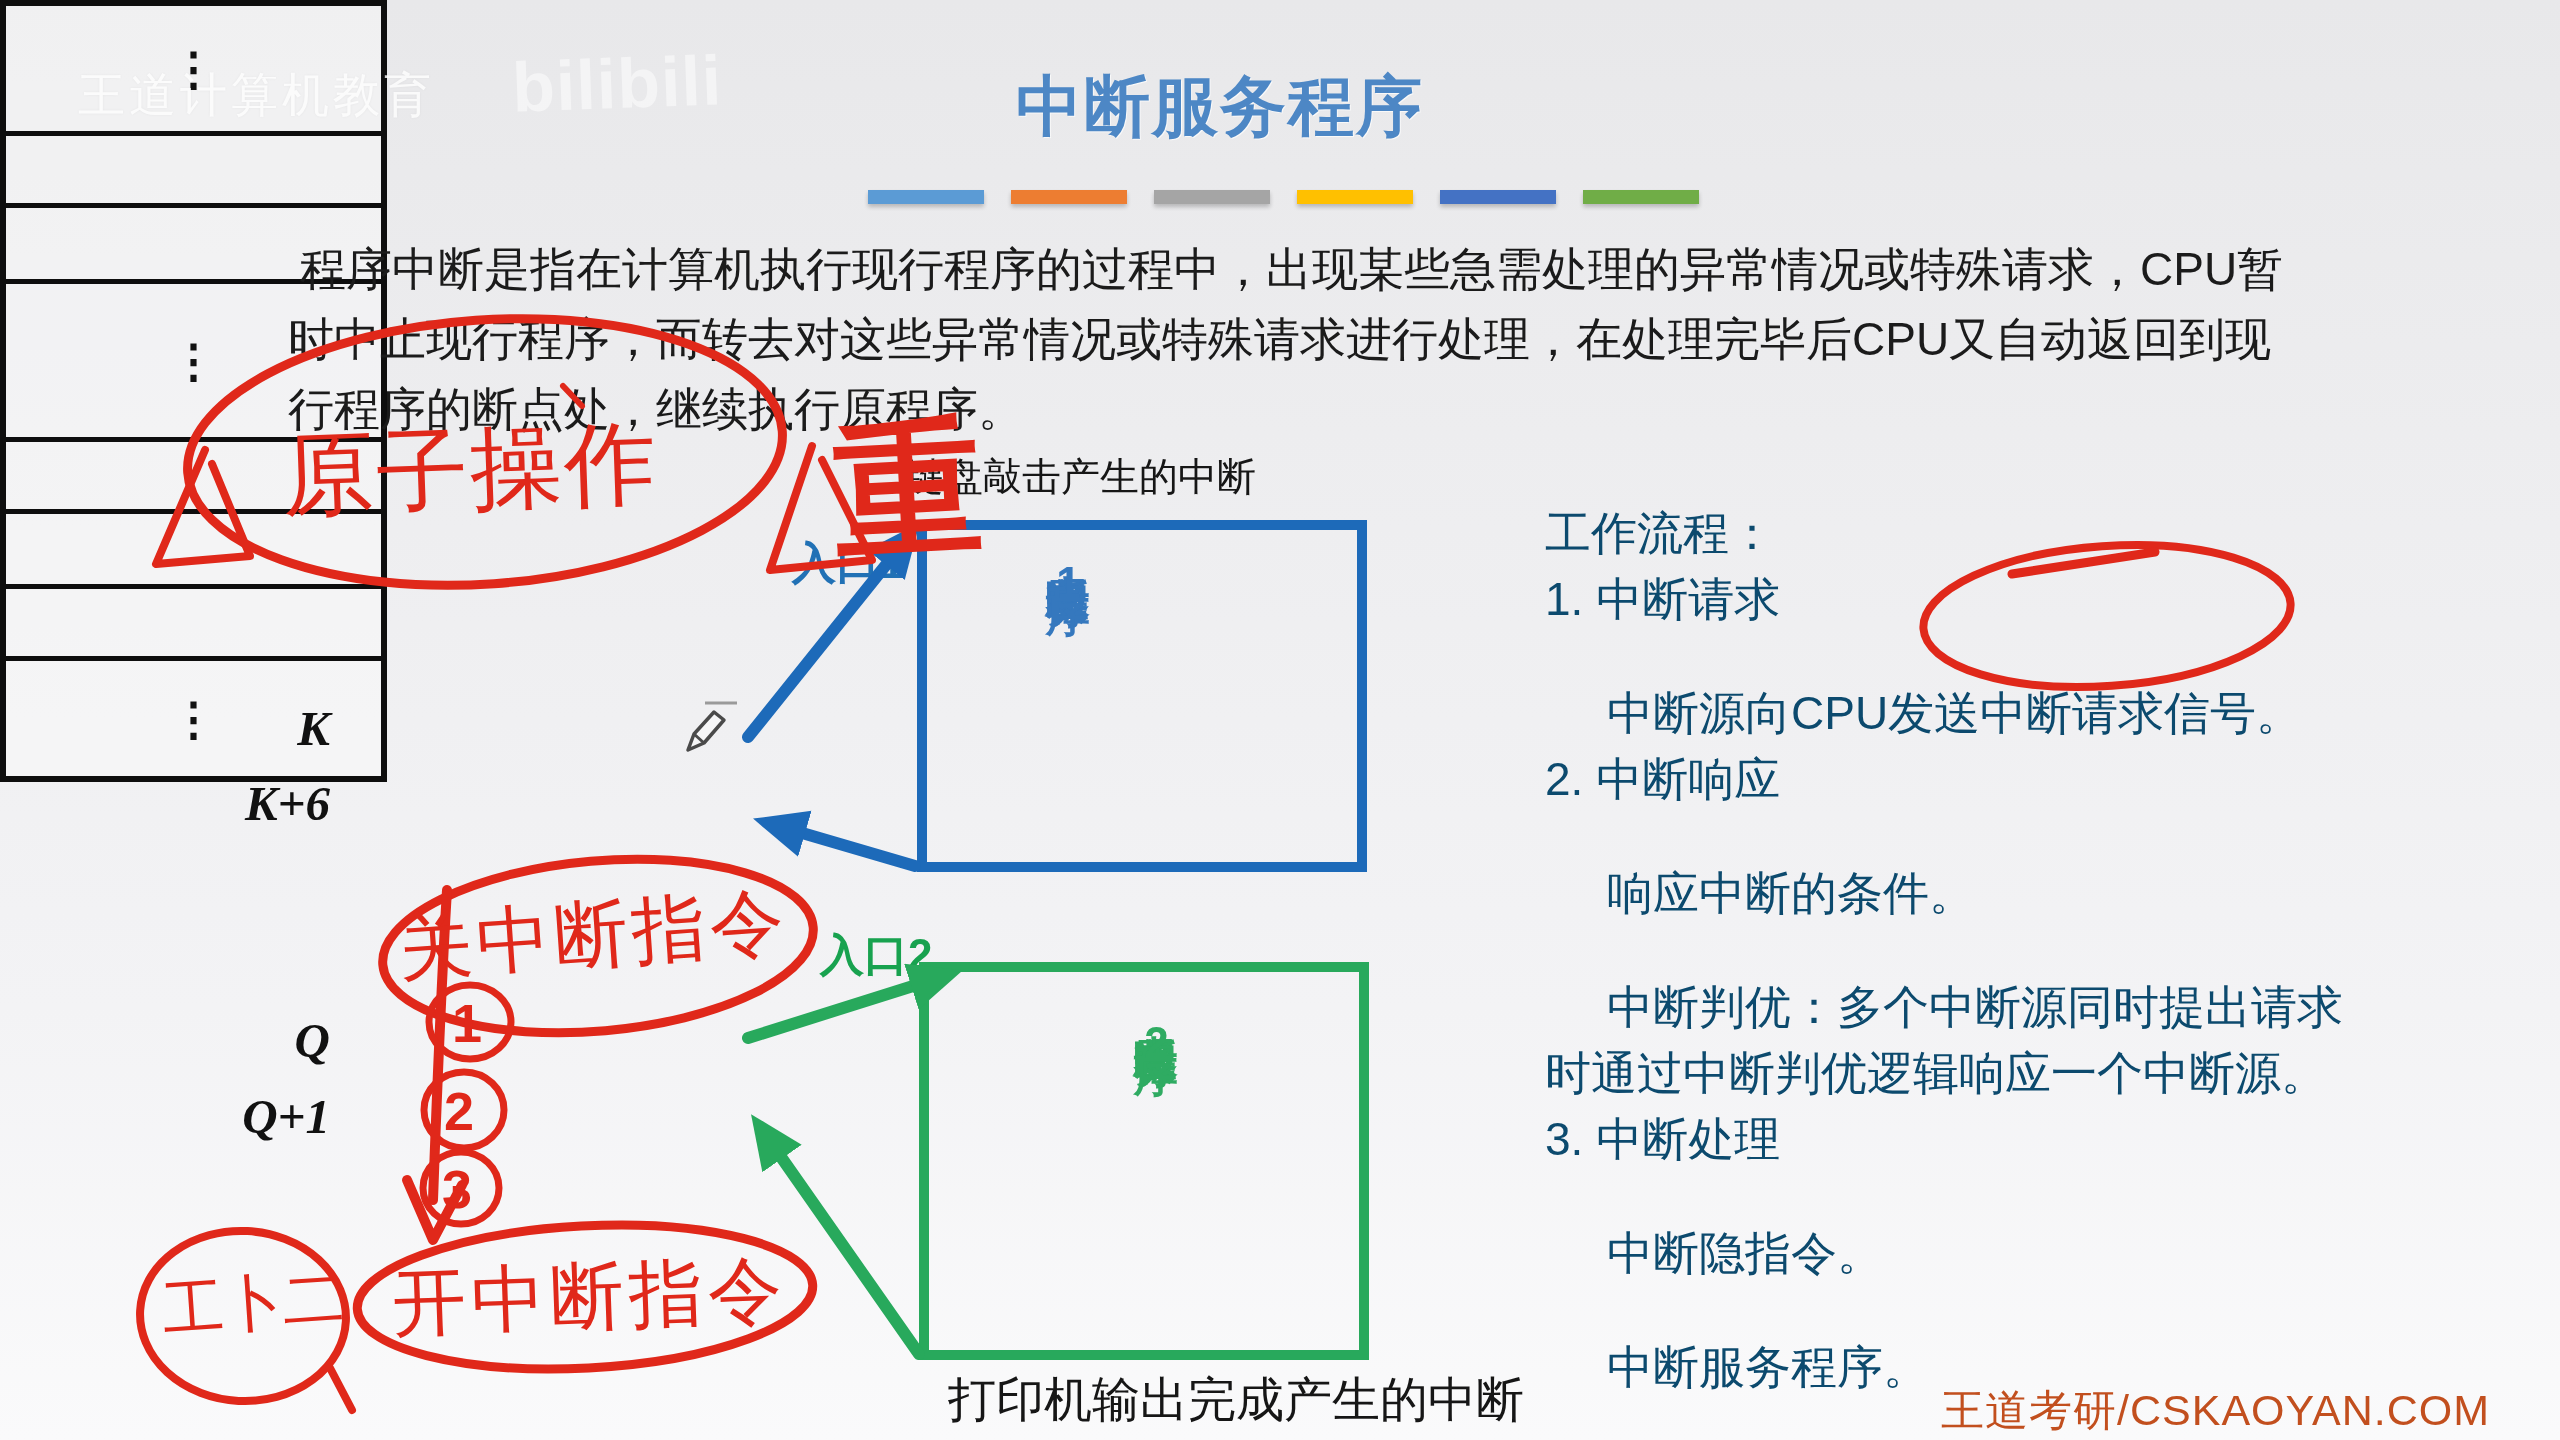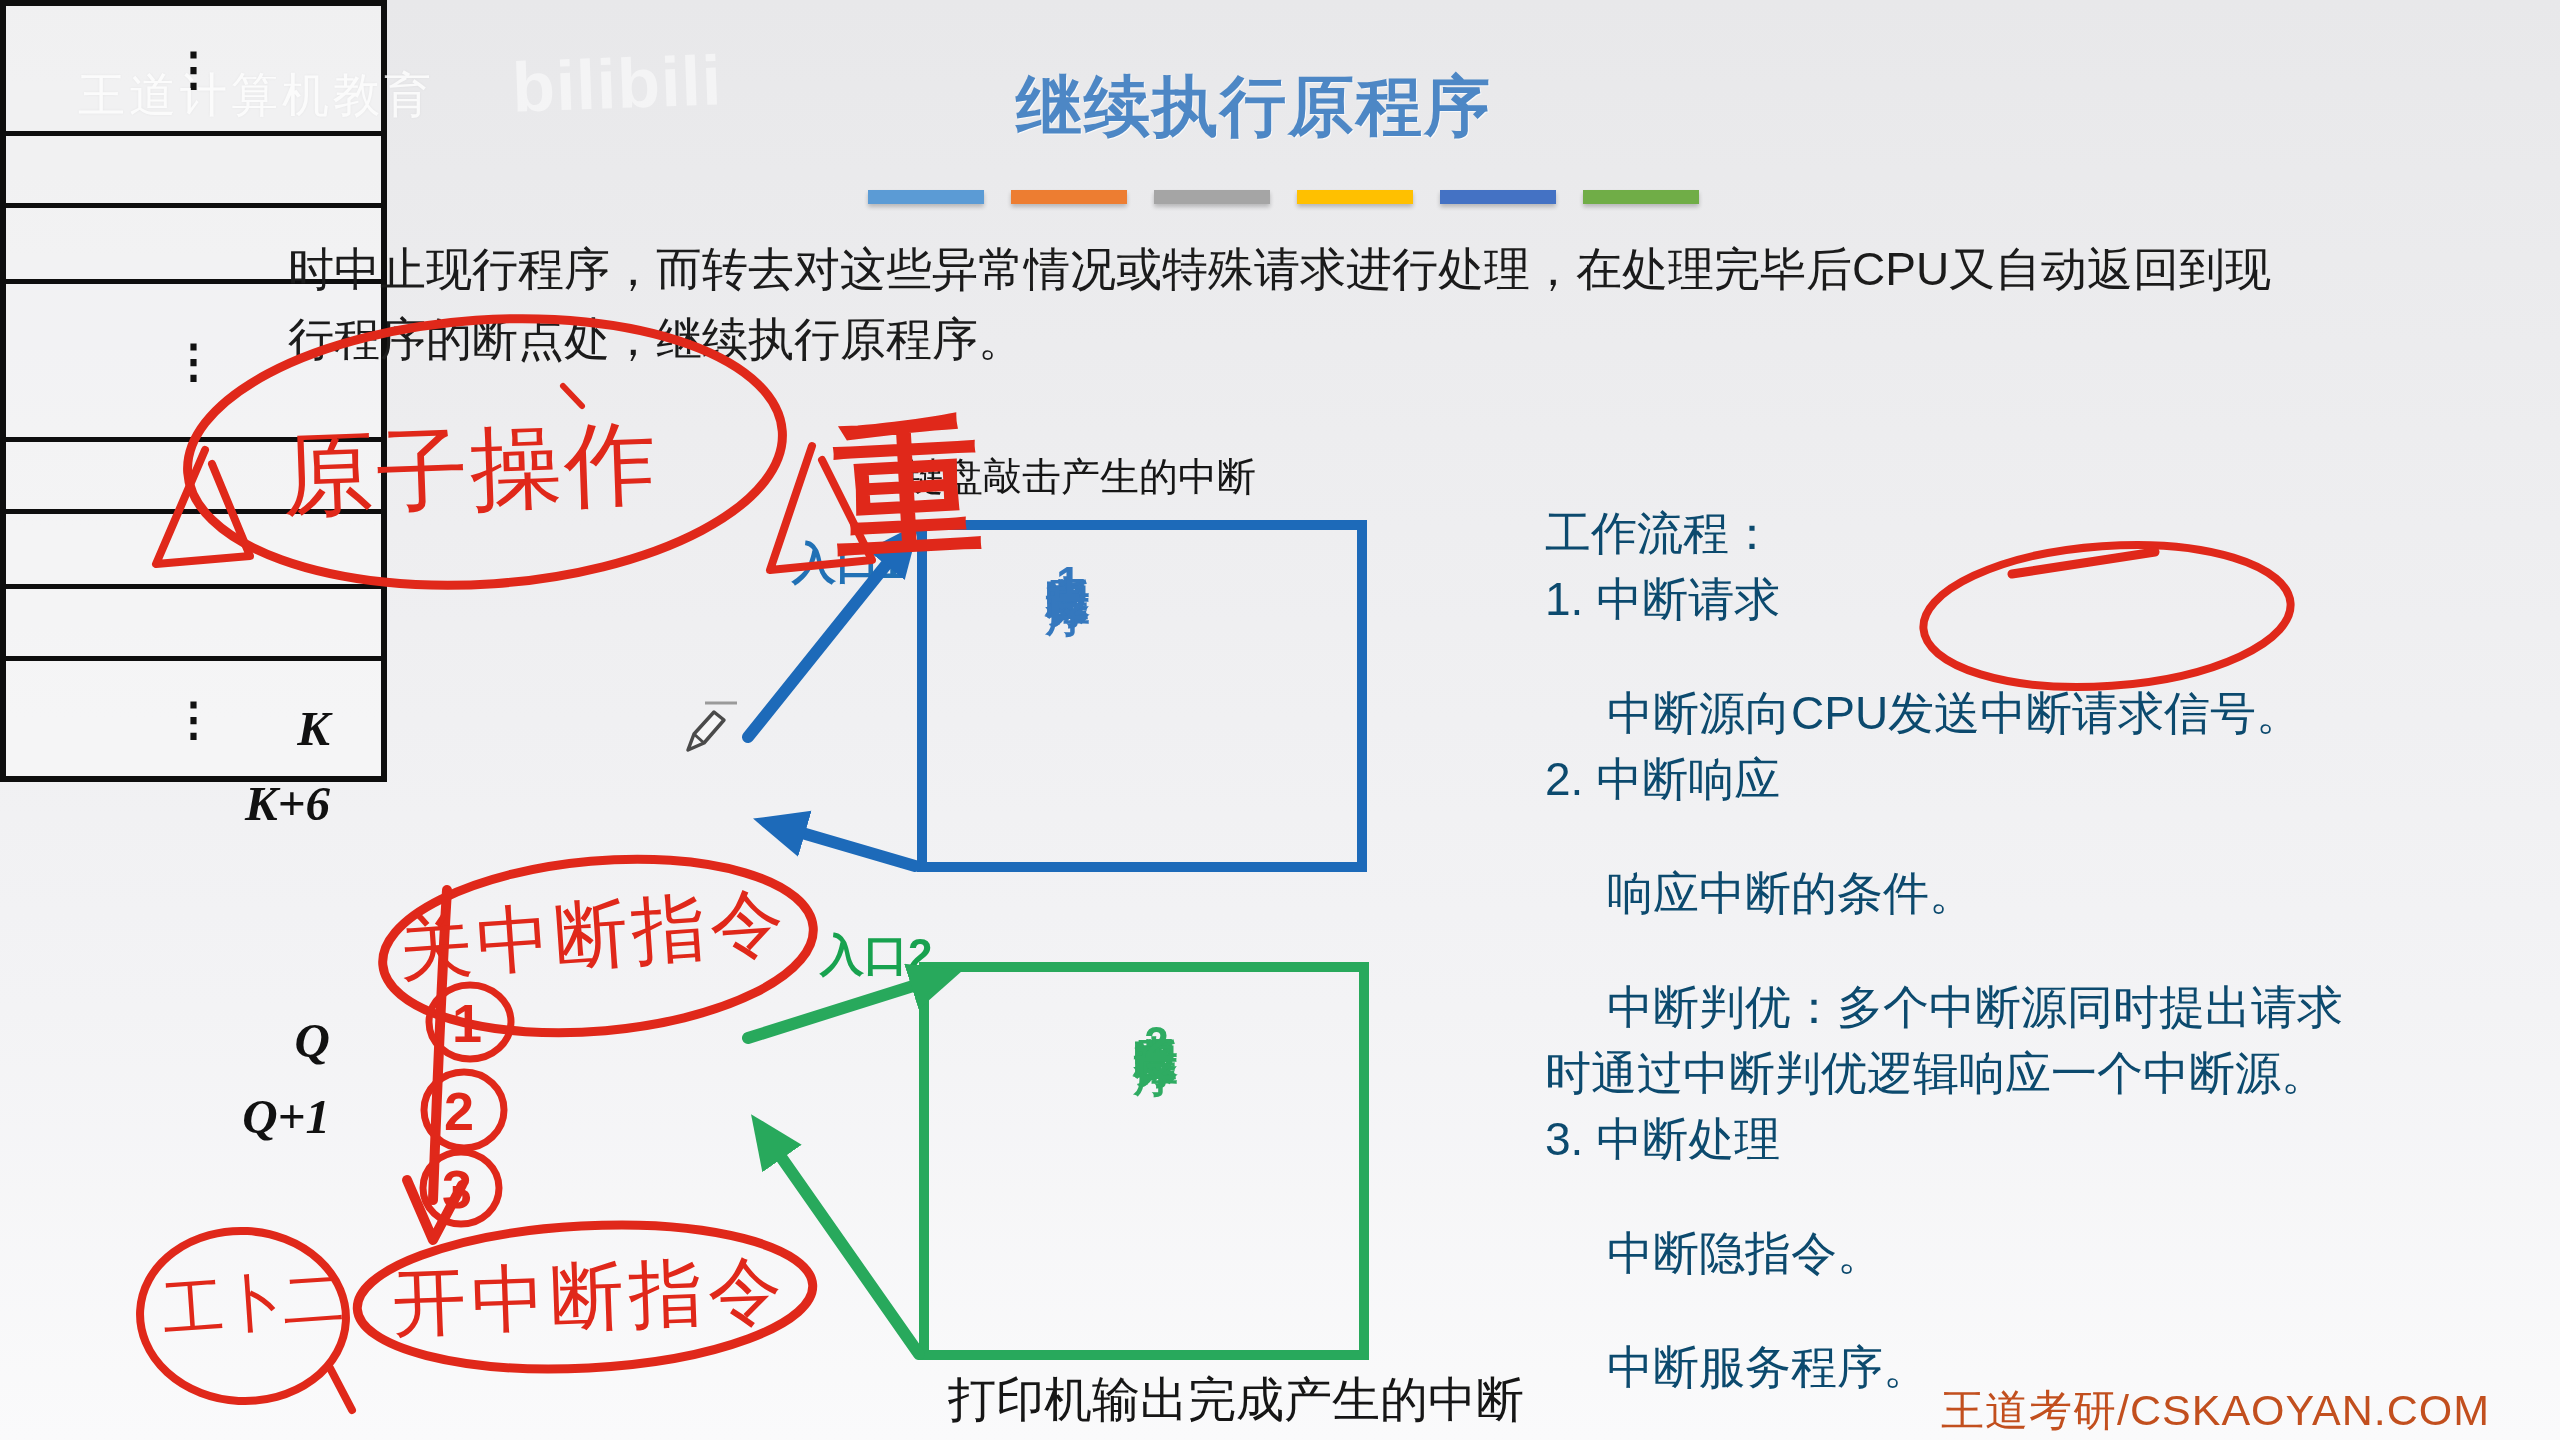"继续执行原程序" div.abs { text: 继续执行原 -> 中断服务 }
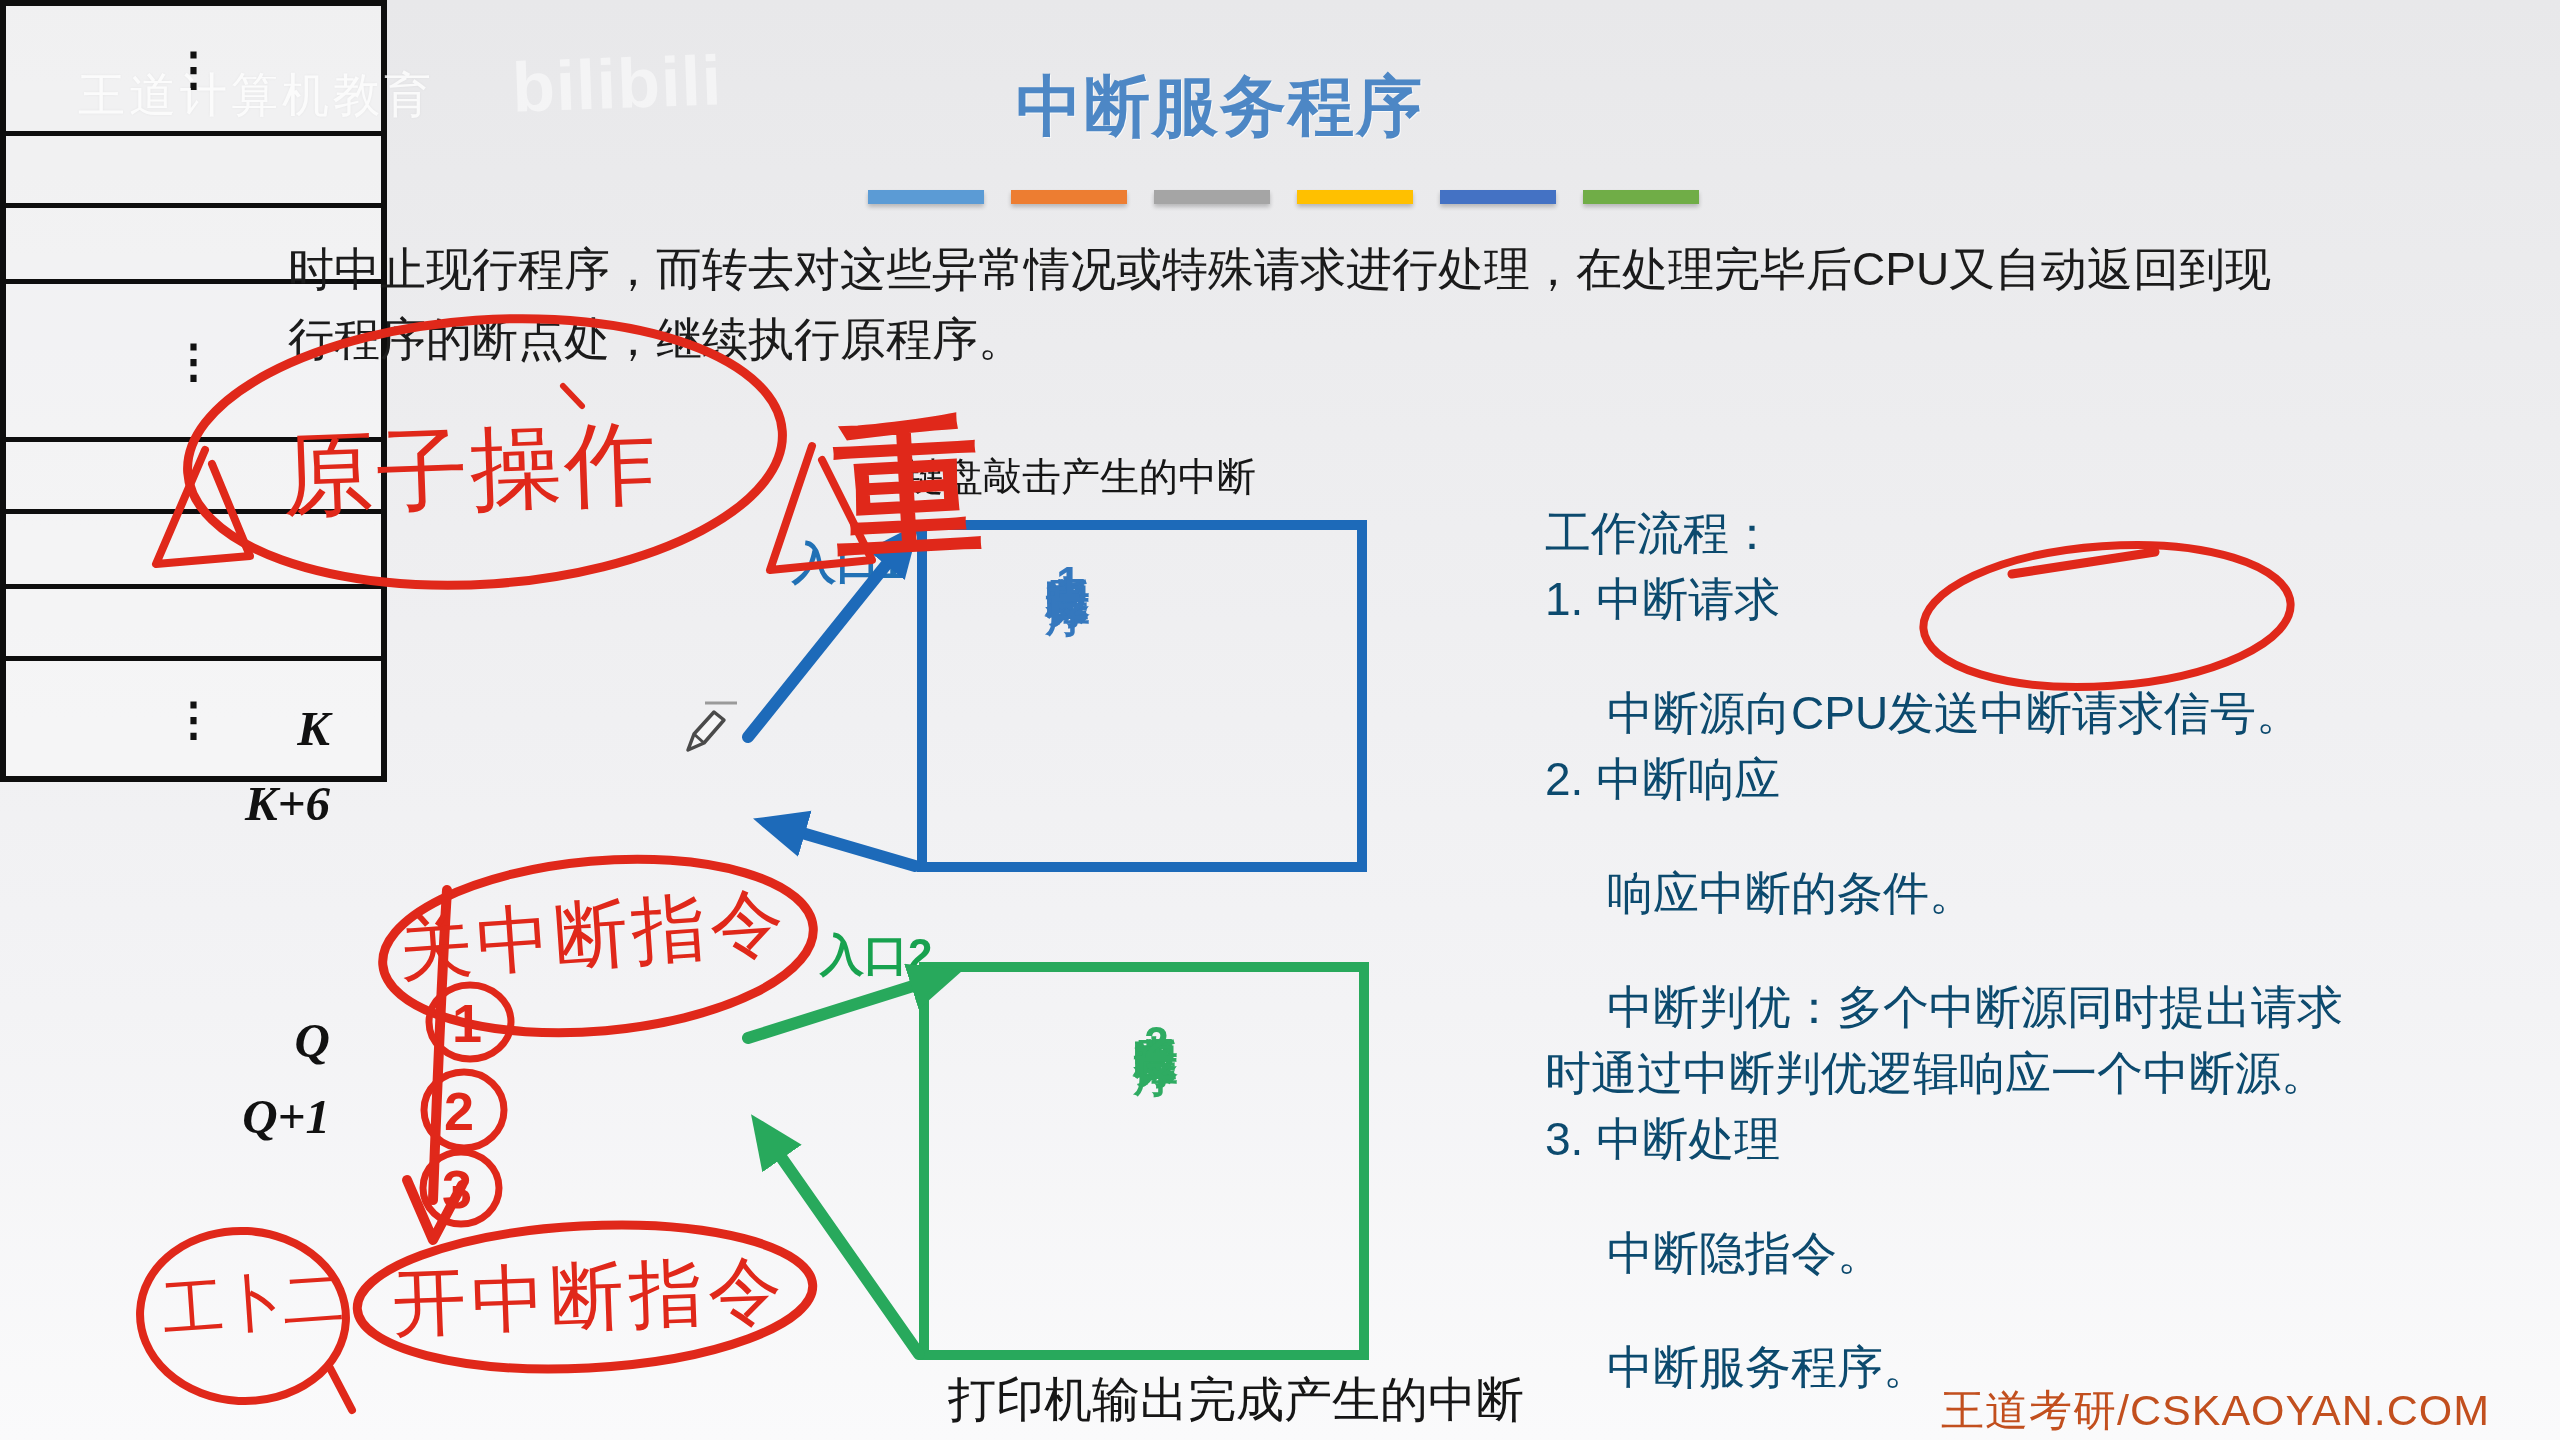"程序中断是指在计算机执行现行程序的过程中，出现某些急需处理的异常情况或特殊请求，" div.l1 { html: none -> <div>程序中断是指在计算机执行现行程序的过程中，出现某些急需处理的异常情况或特殊请求，CPU暂</div> }
